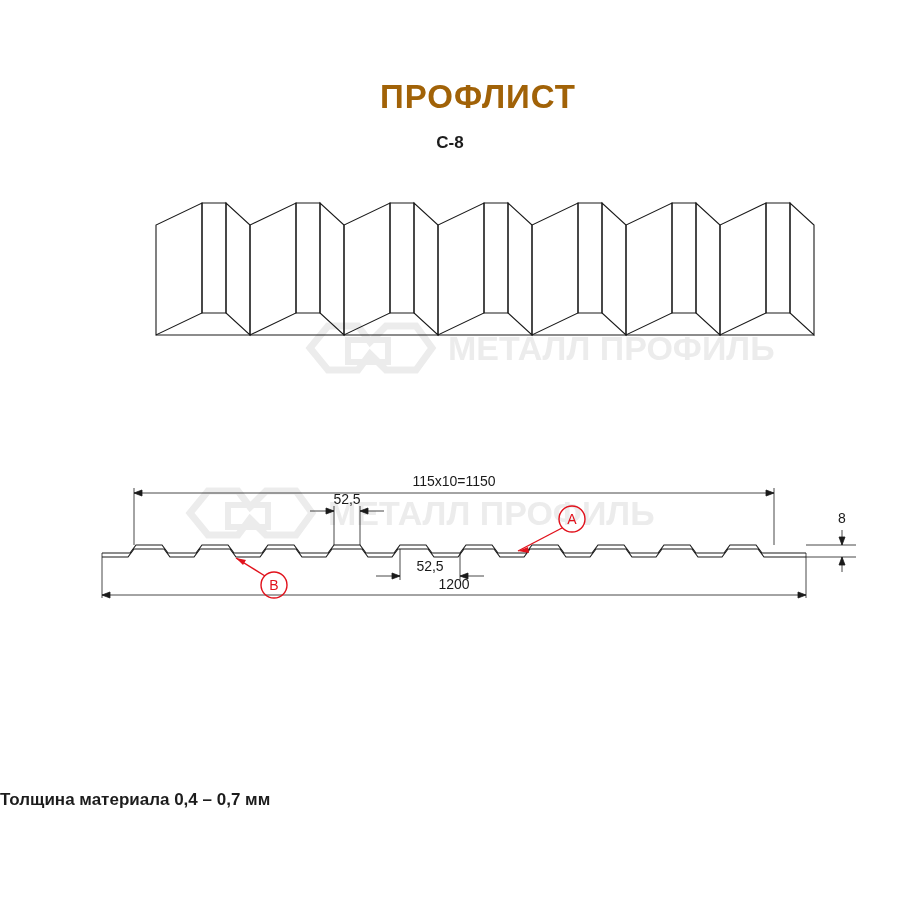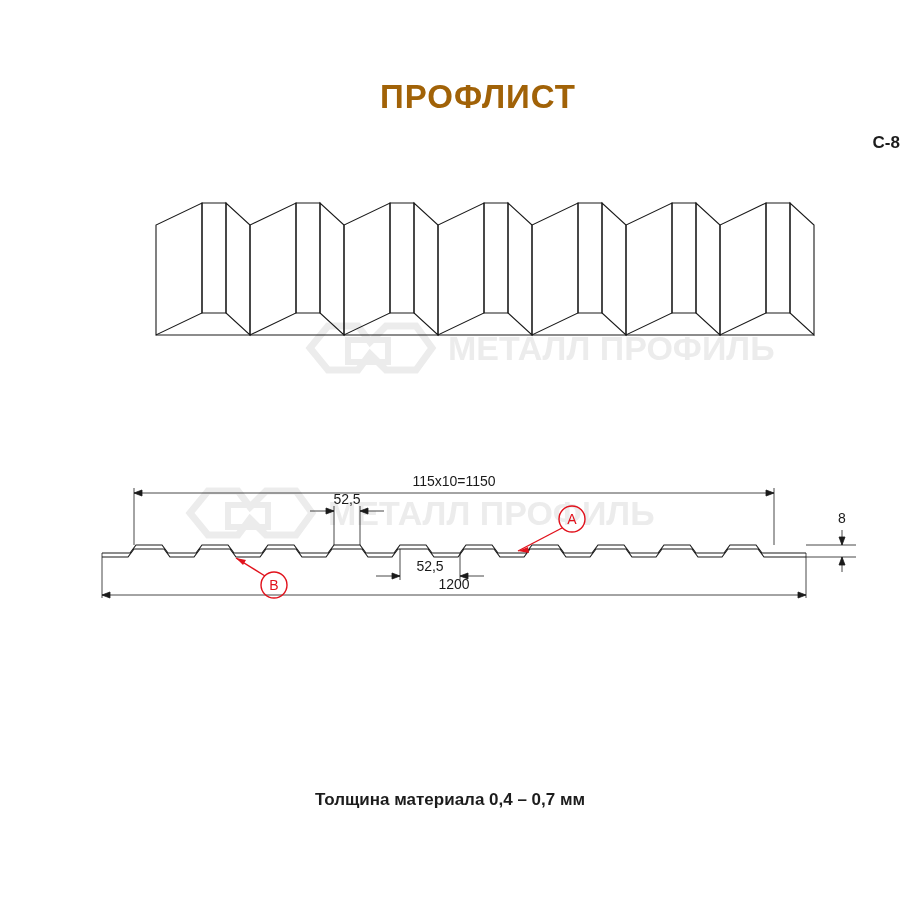"С-8" .subtitle { text-align: right -> center }
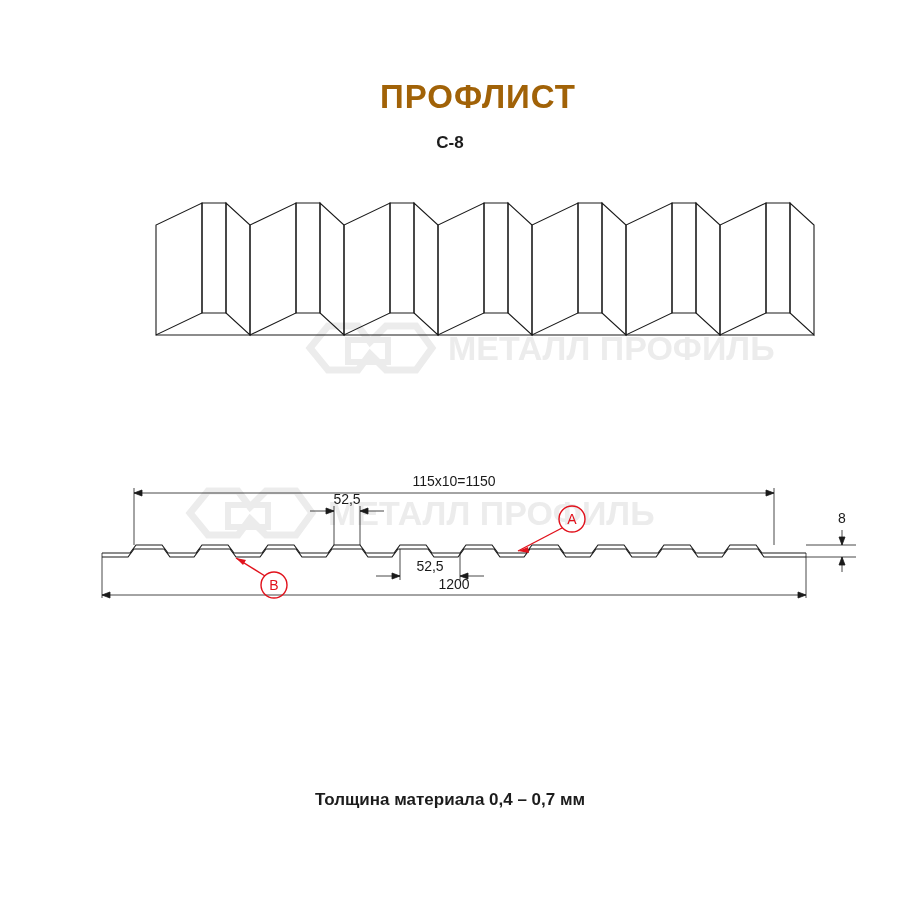"Толщина материала 0,4 – 0,7" .footer { text-align: center -> left }
